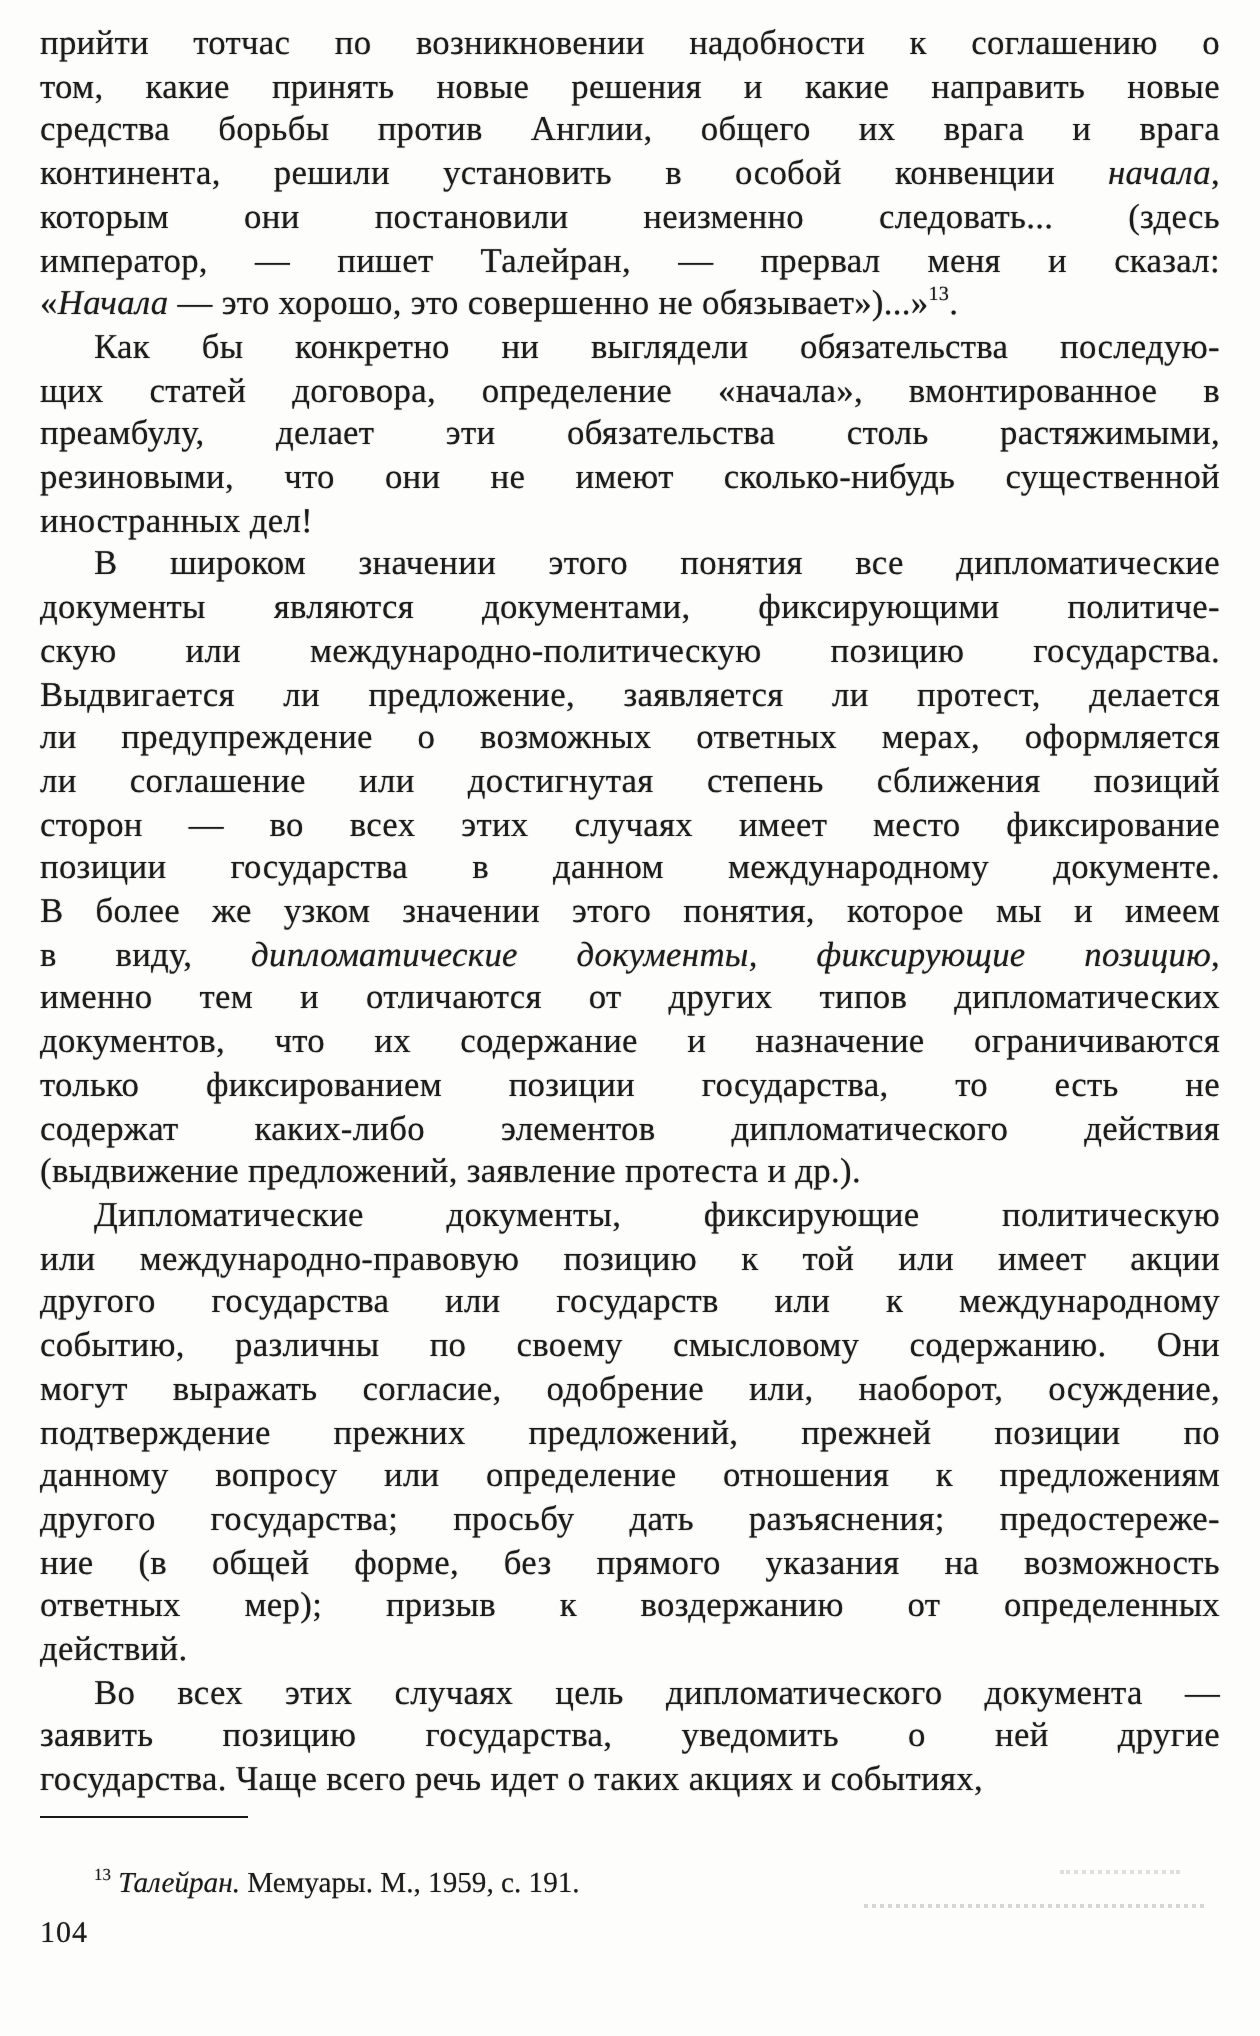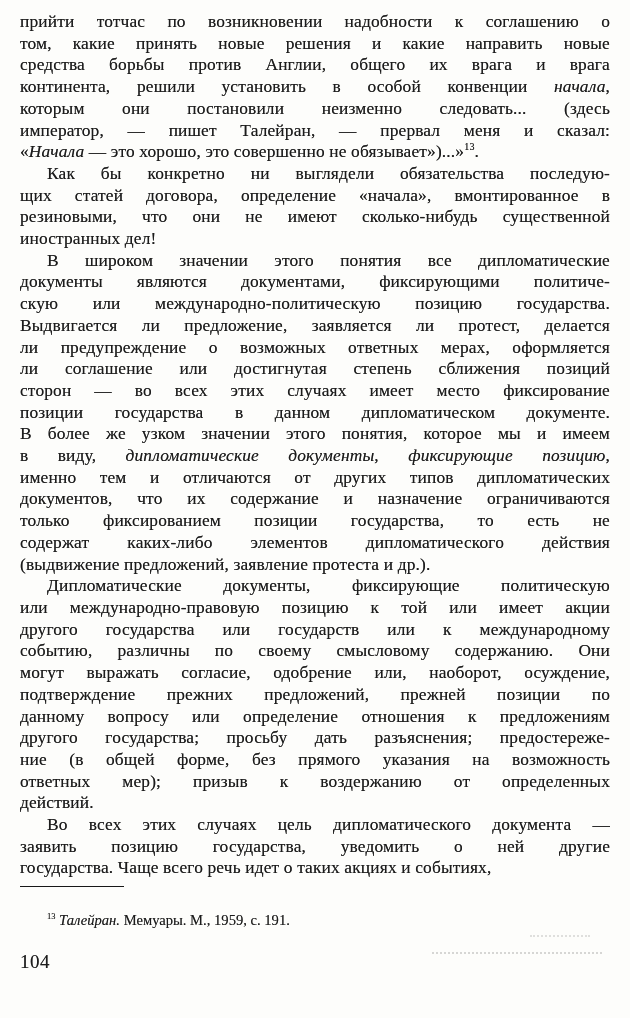"преамбулу, делает эти обязательства" div.line { html: none -> <div>преамбулу, делает эти обязательства столь растяжимыми,</div> }
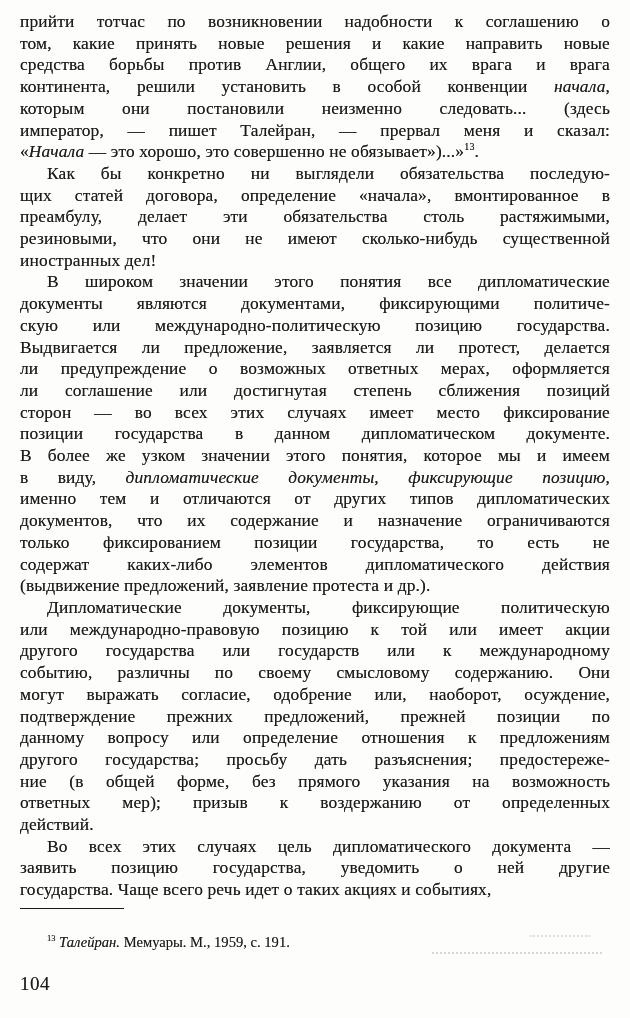"позиции государства в данном" div.line { text: дипломатическом -> международному }
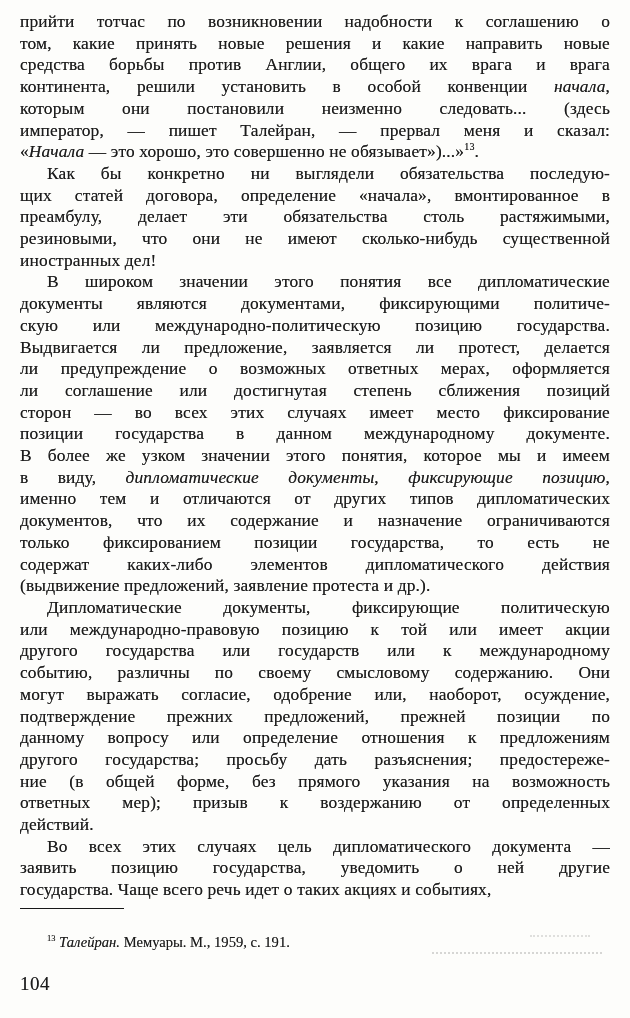"104" .page-number { font-size: 19px -> 15px; margin-top: 22px -> 8px }
